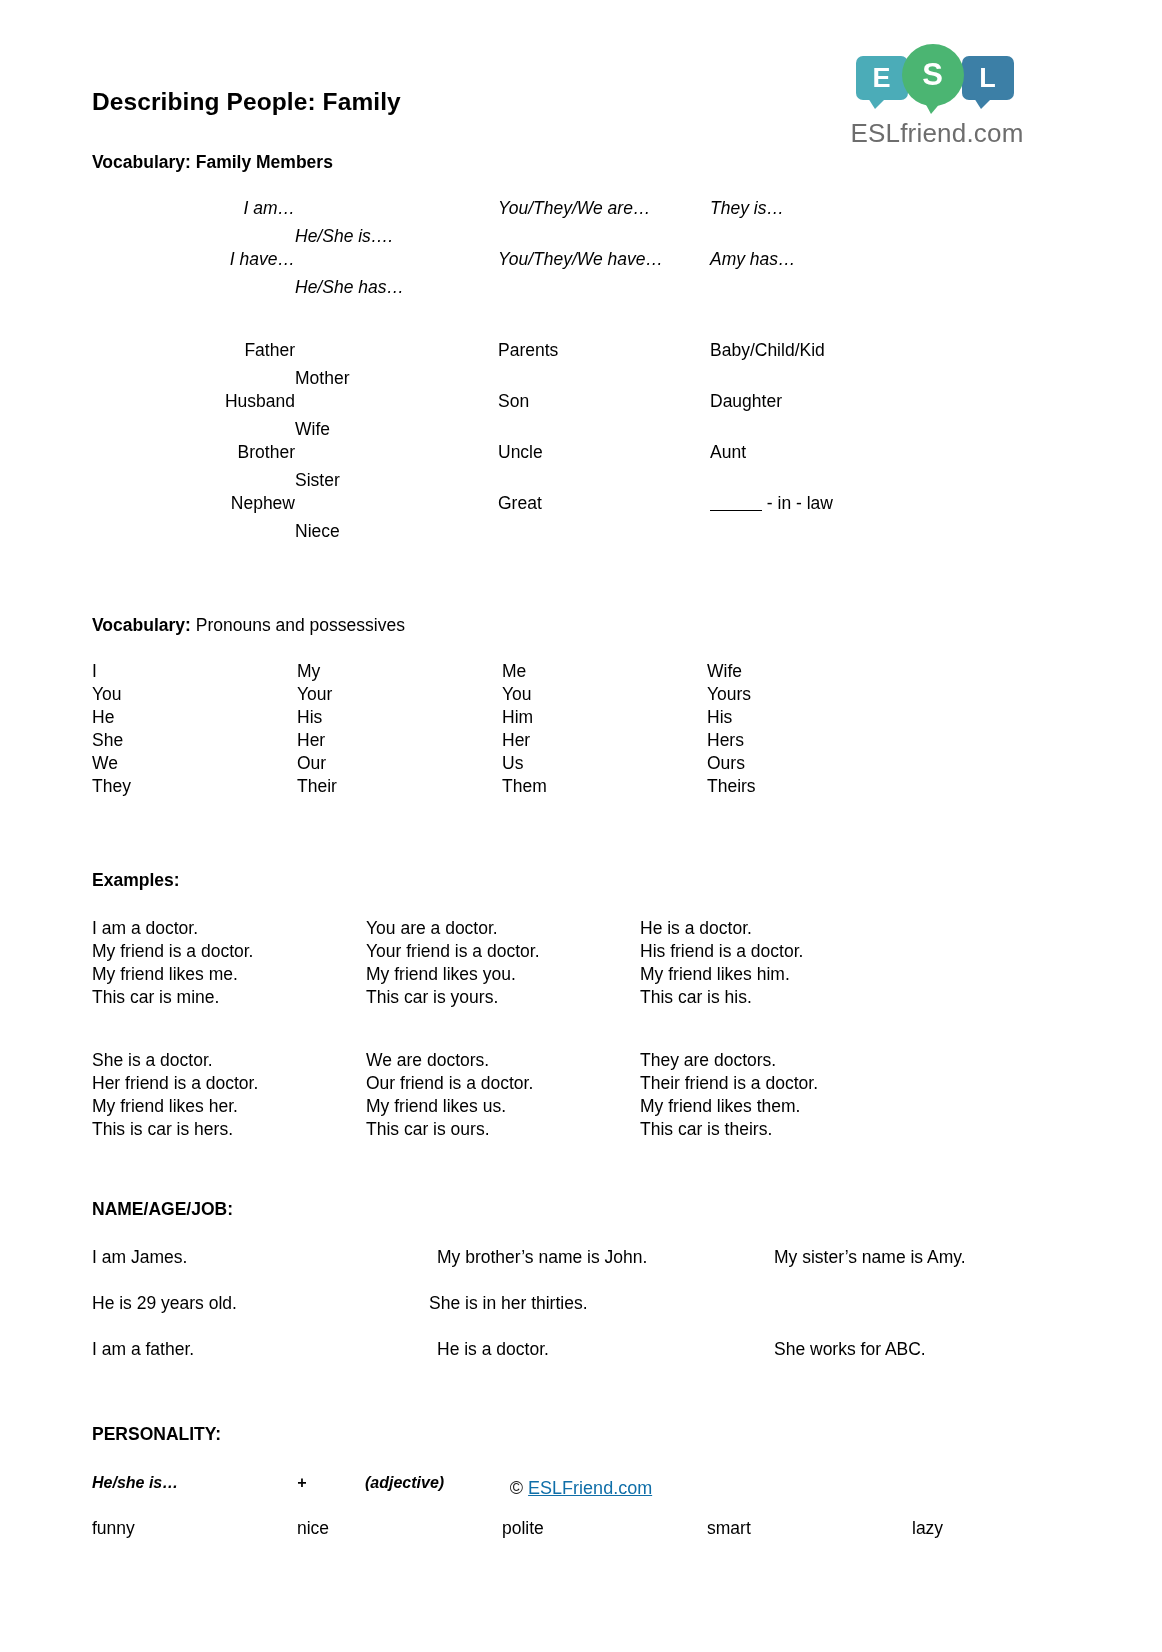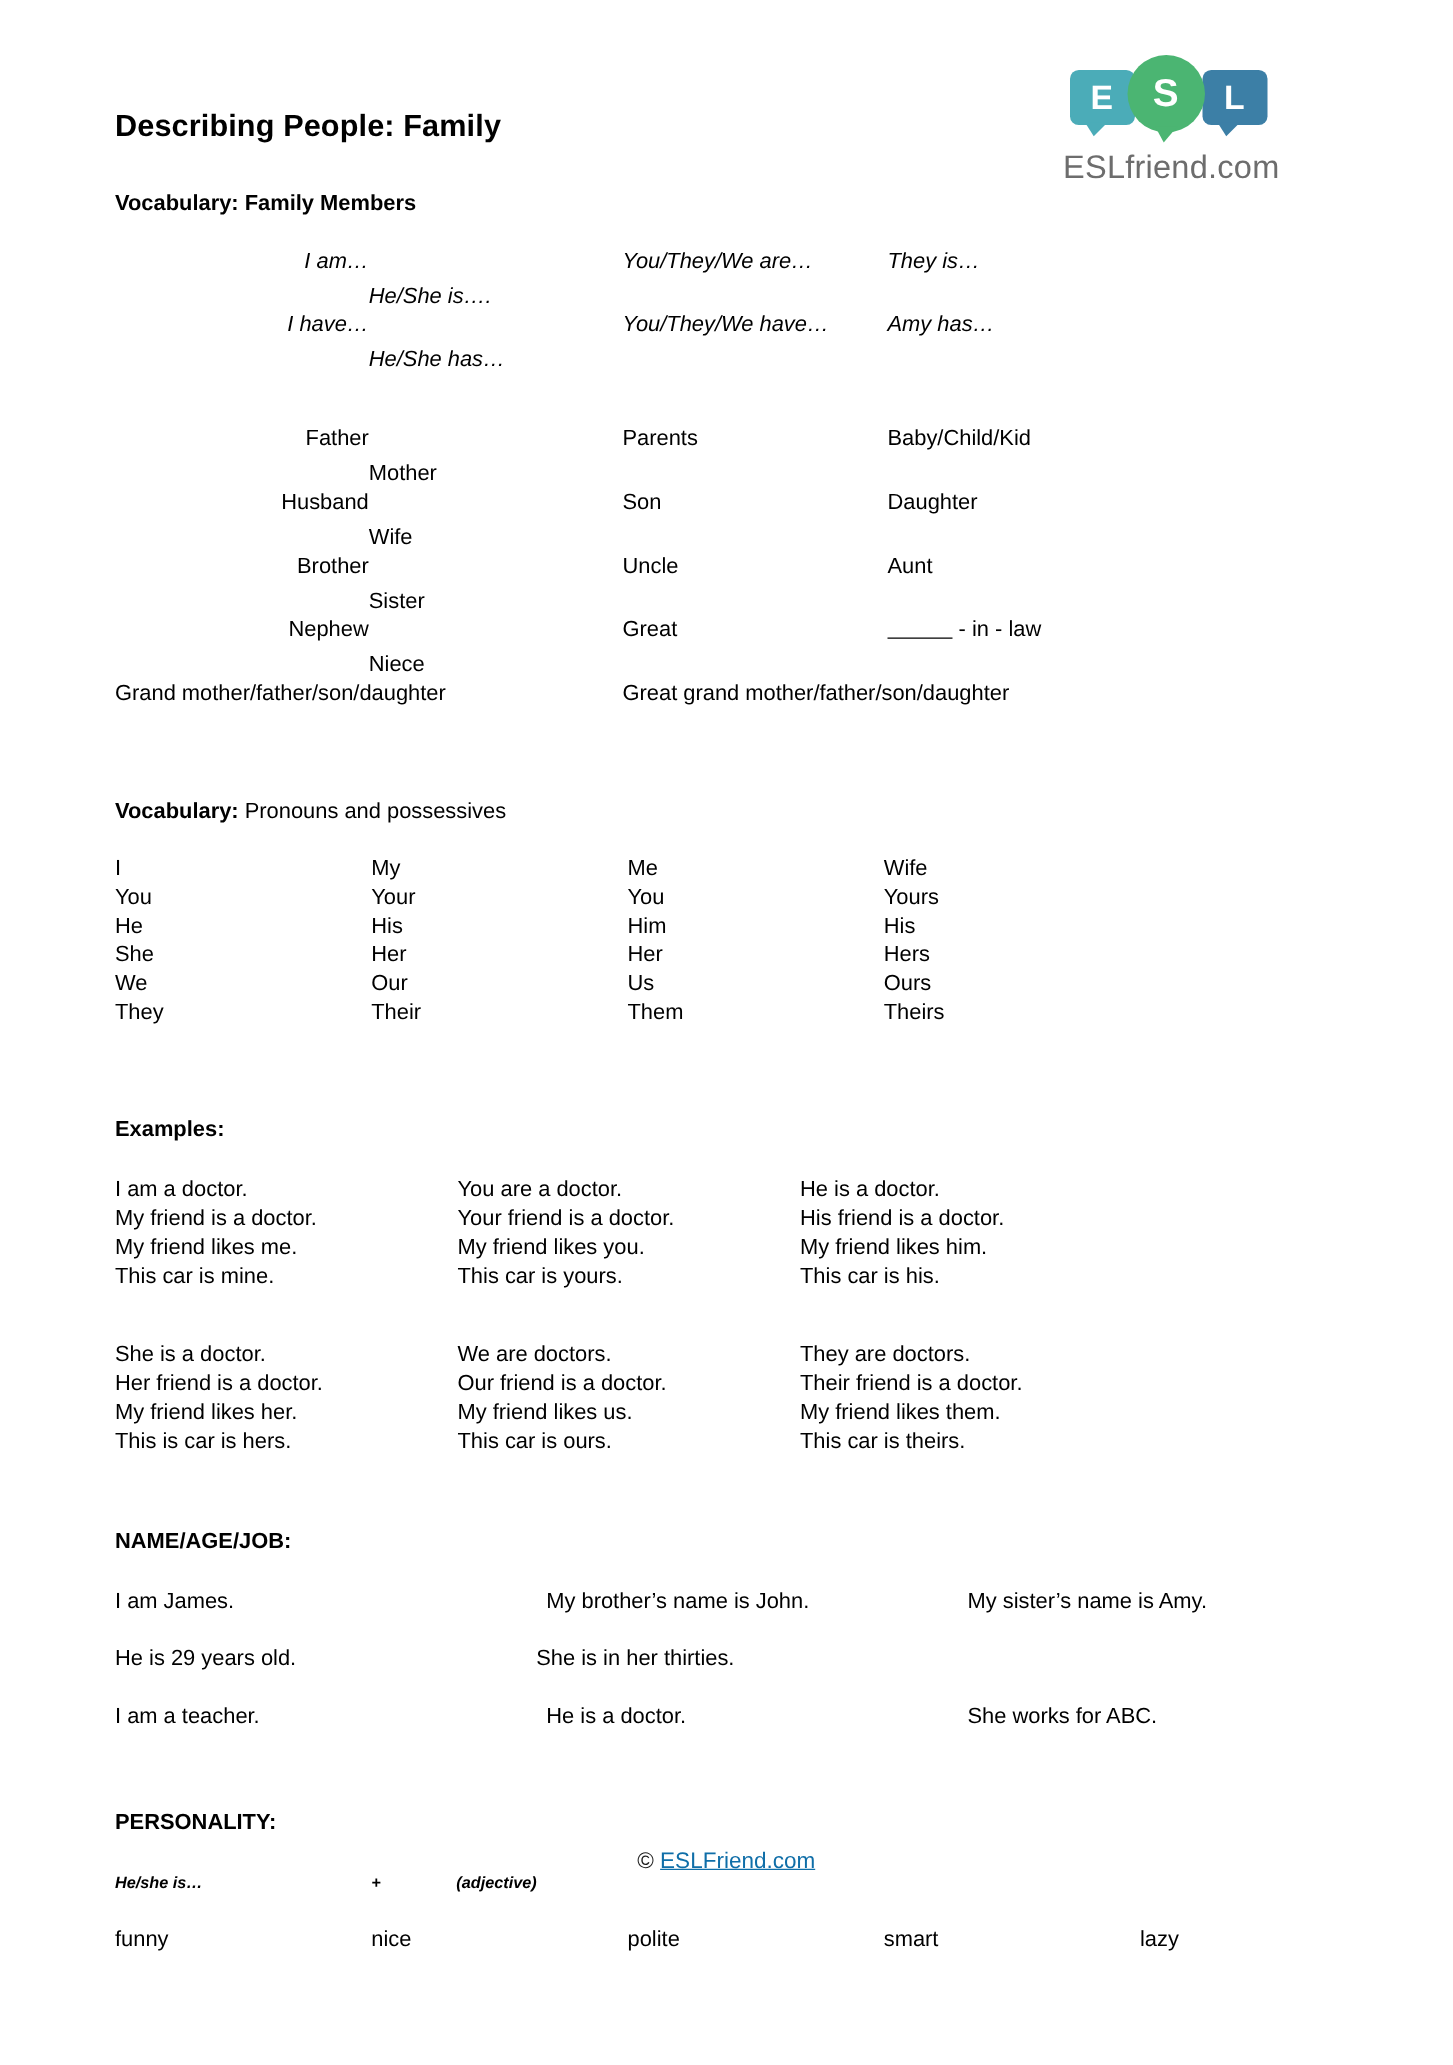"Grand mother/father/son/daughter" div.row { html: <div> <div>Grand mother/father/son/daughter</div> <div>Great grand mother/father/son/daughter</div> </div> -> none }
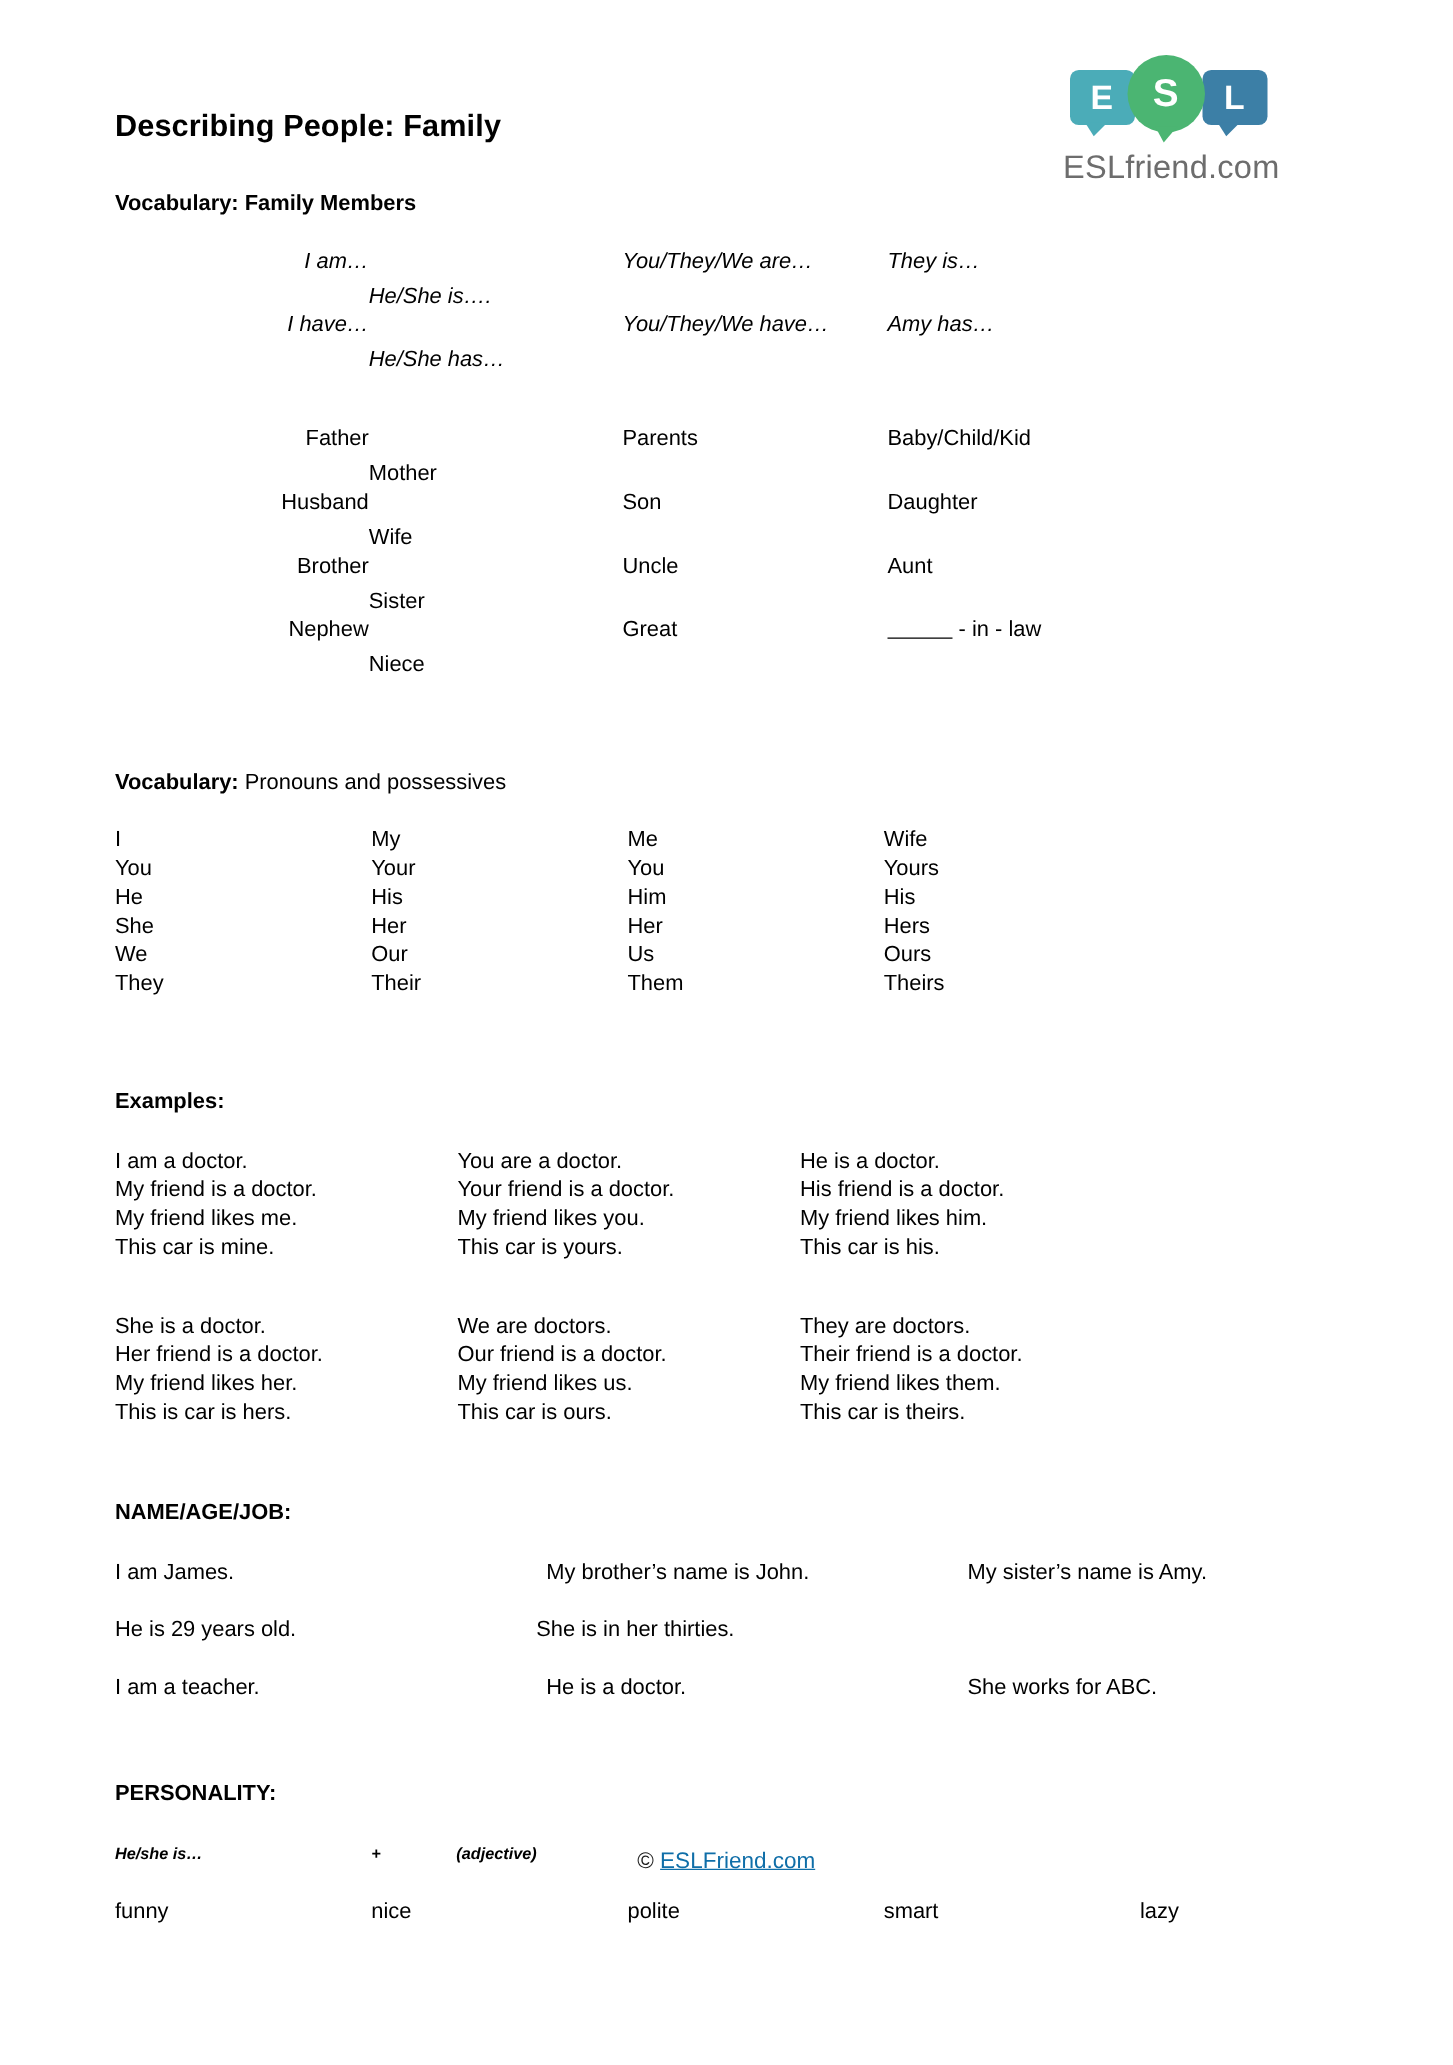"I am a teacher." div.c-naj-1 { text: teacher -> father }
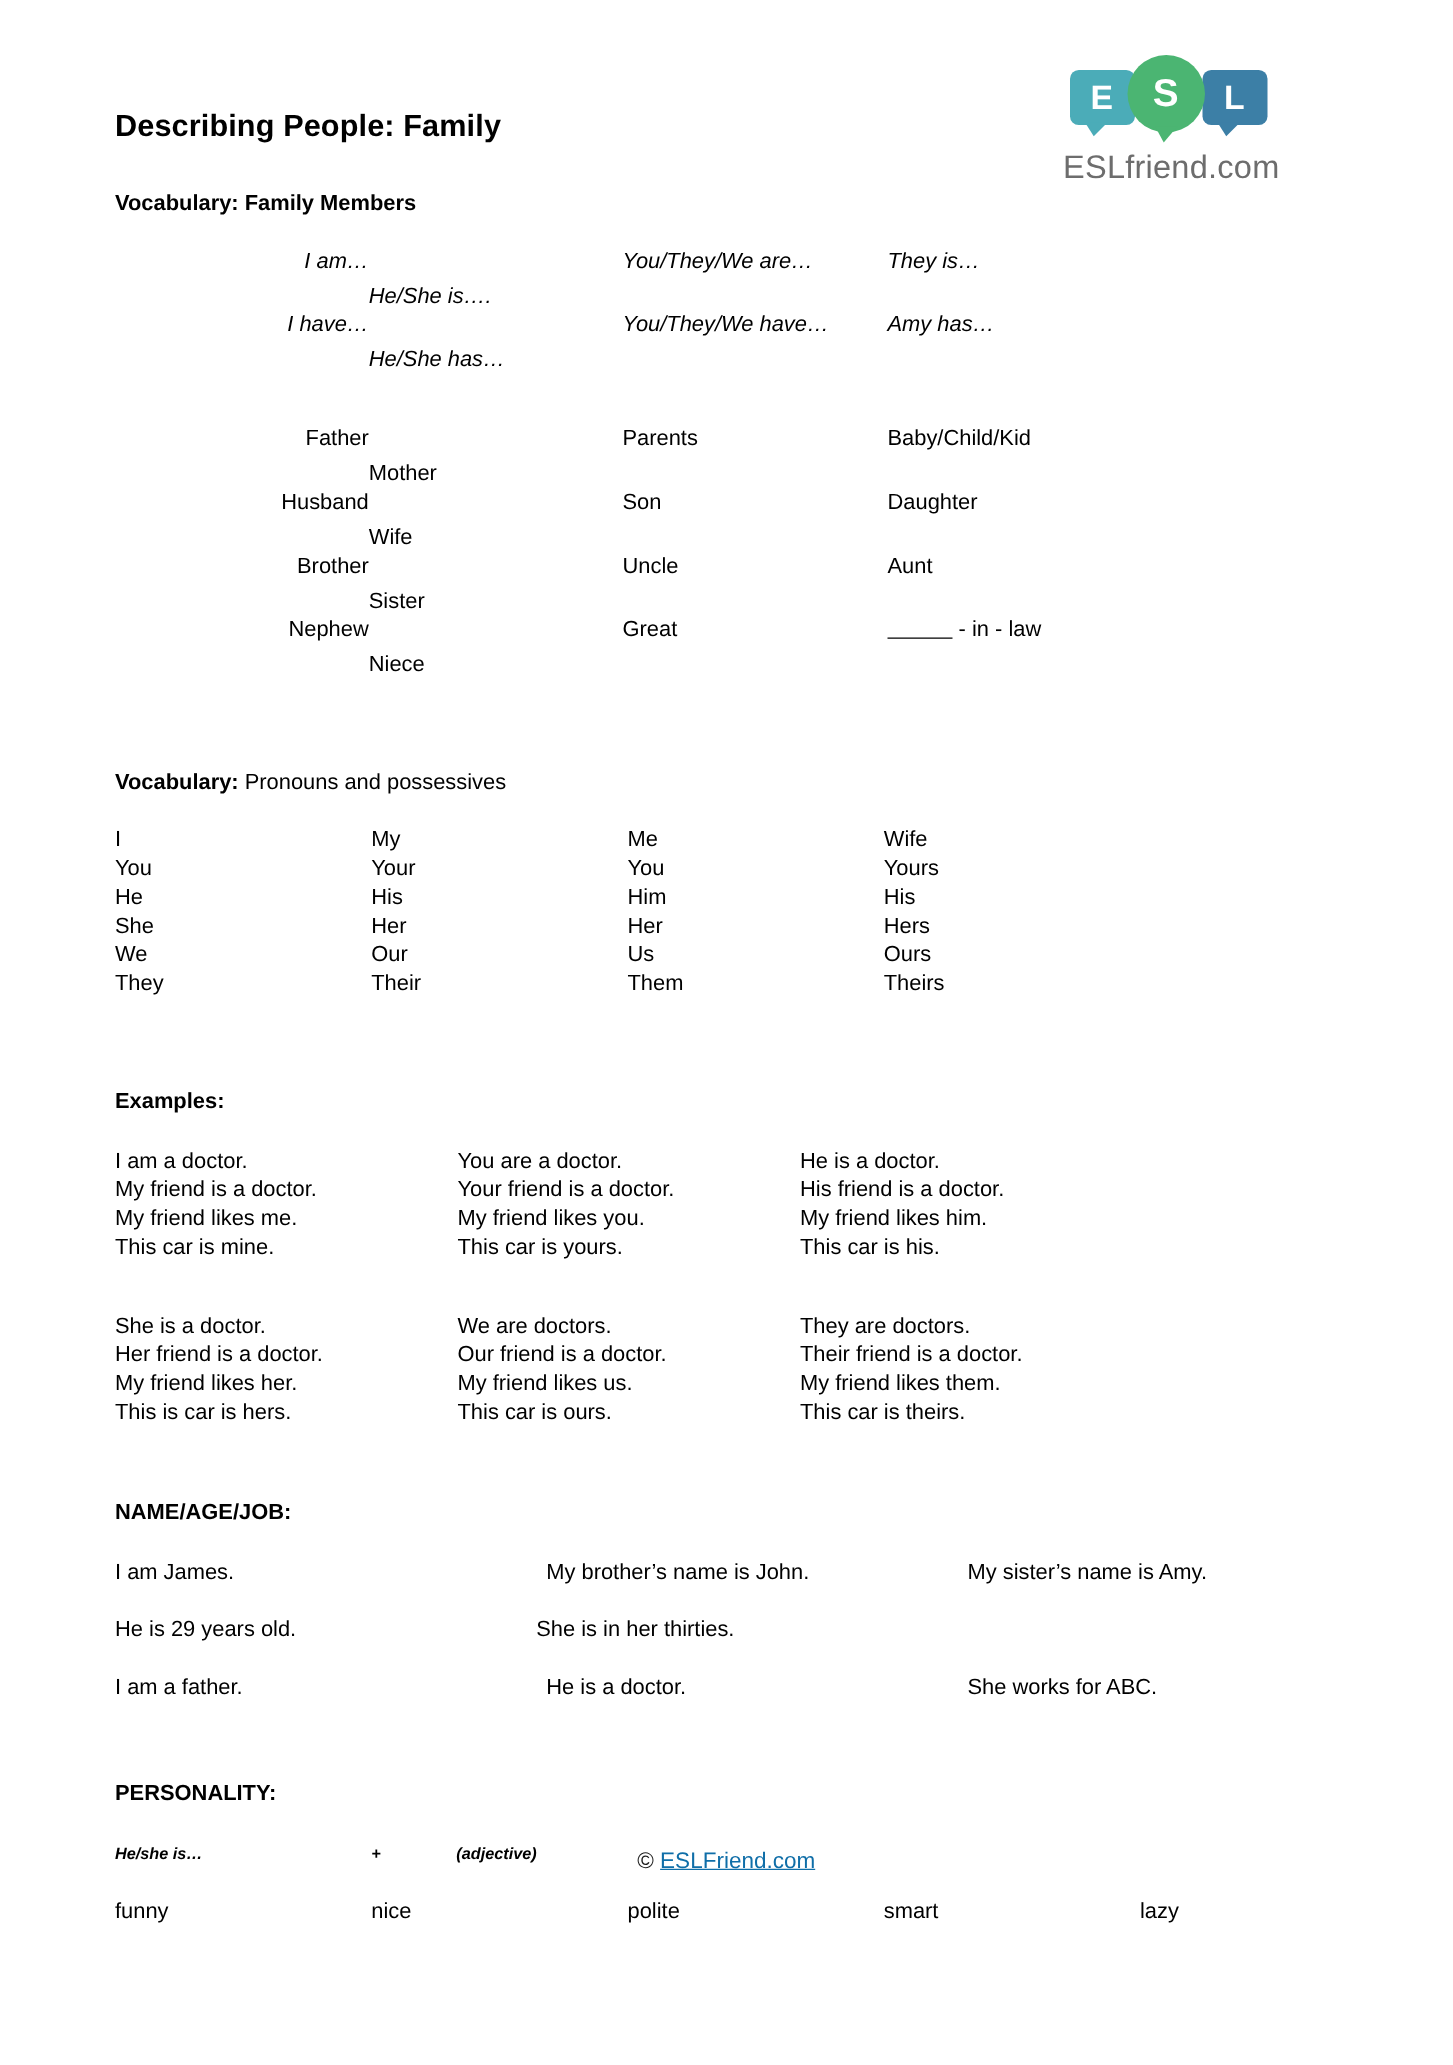"He/she is…" .formula { font-size: 13px -> 16px }
